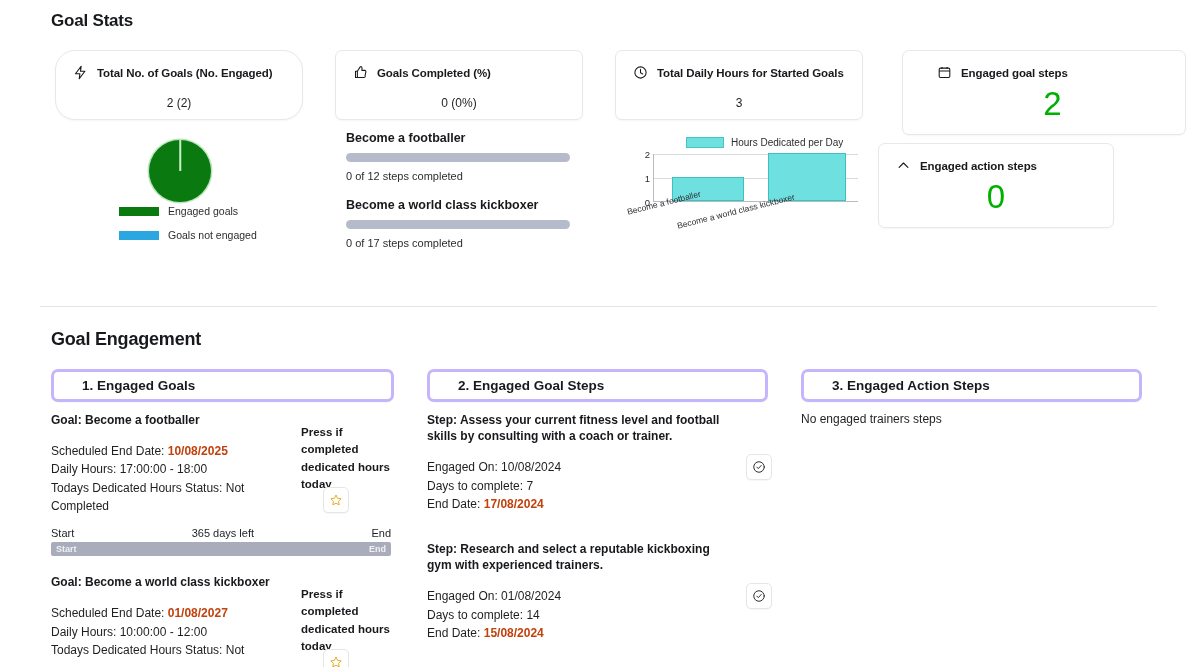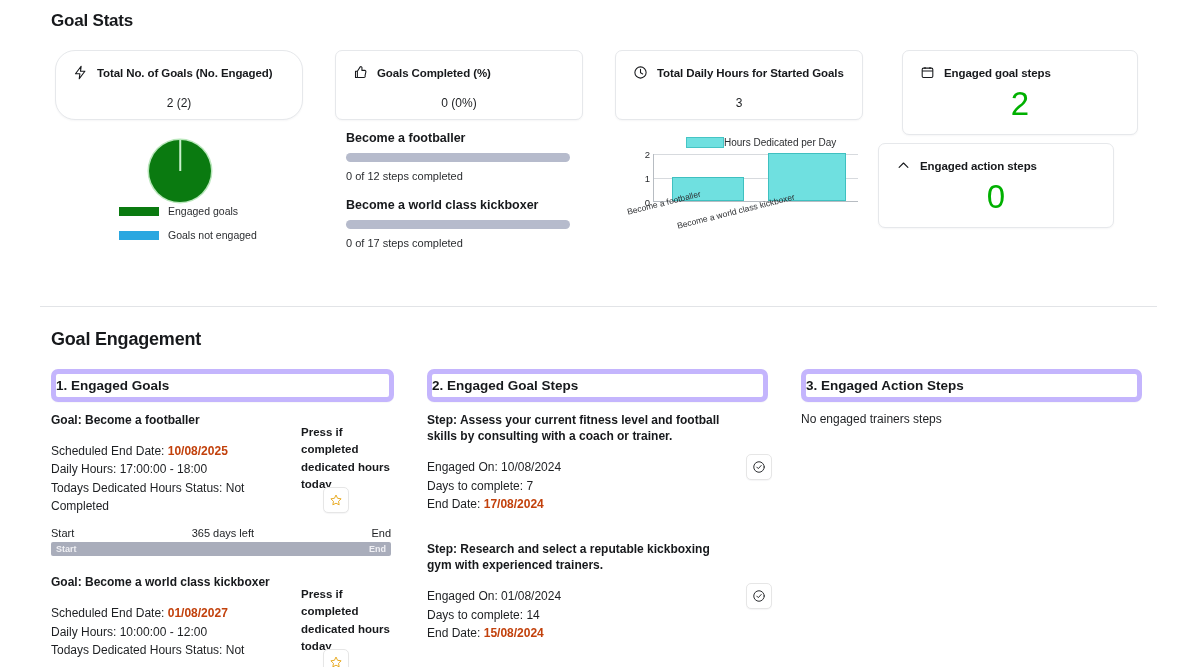"Engaged goal steps" #card-goal-steps { padding-left: none -> 17px; width: 236px -> 284px }
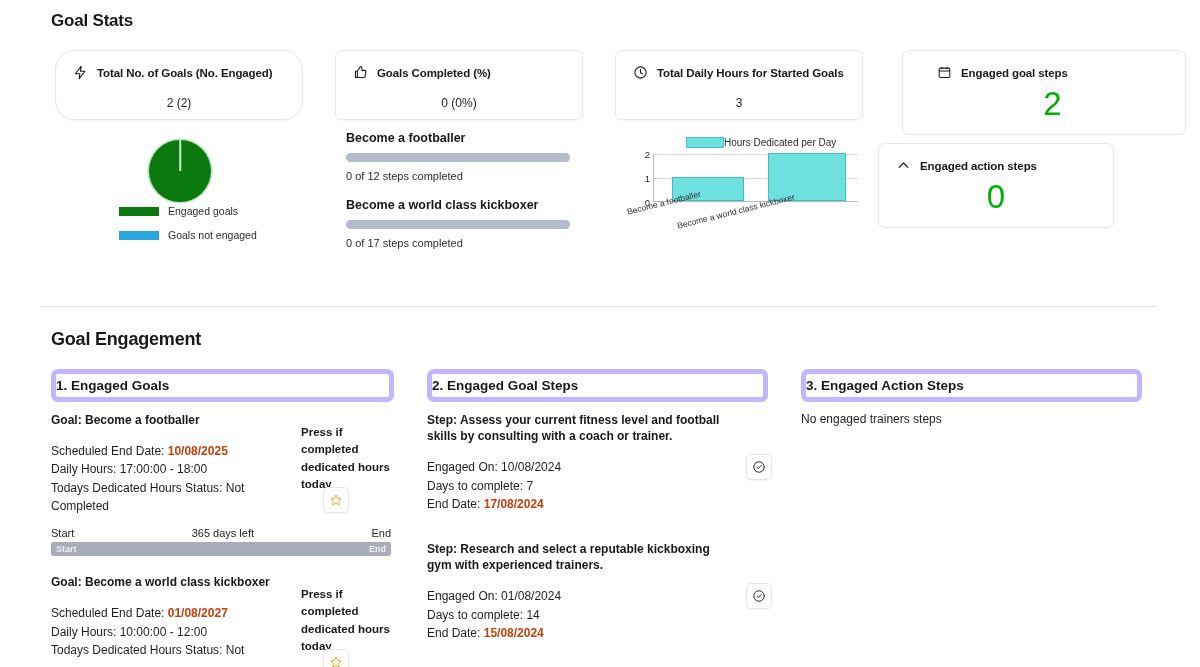"Hours Dedicated per Day" .bc-legend { gap: none -> 7px }
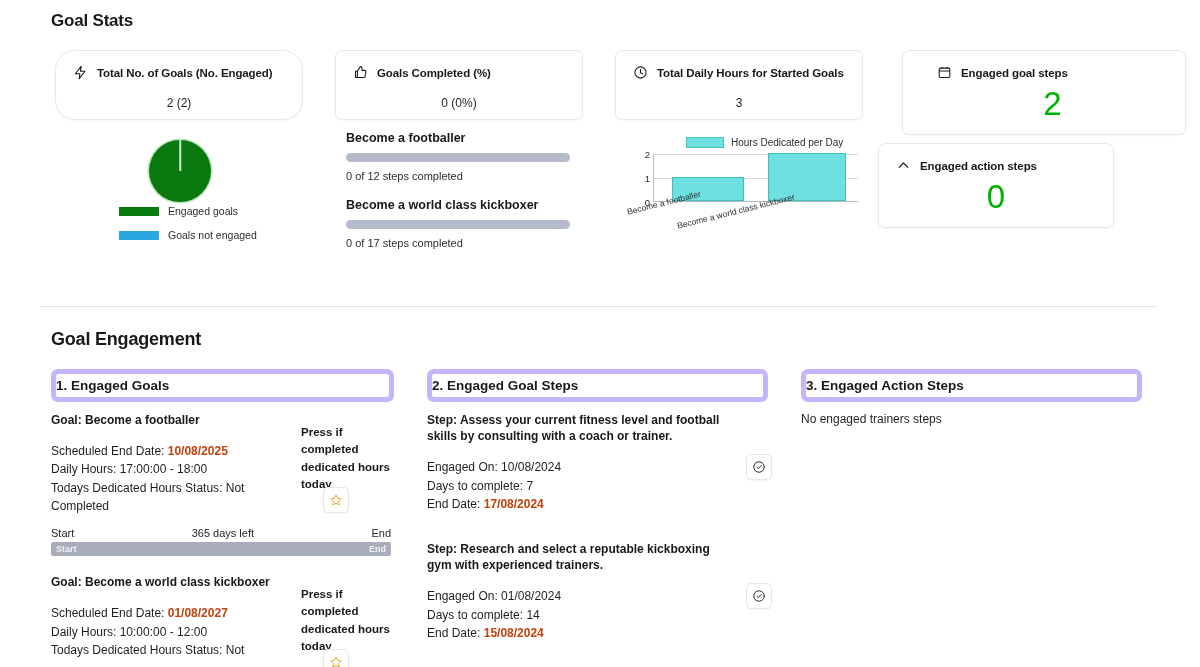"1. Engaged Goals" .col-header { border: 5px solid #c4b5fd -> 3px solid #c4b5fd; padding-left: 0 -> 28px }
